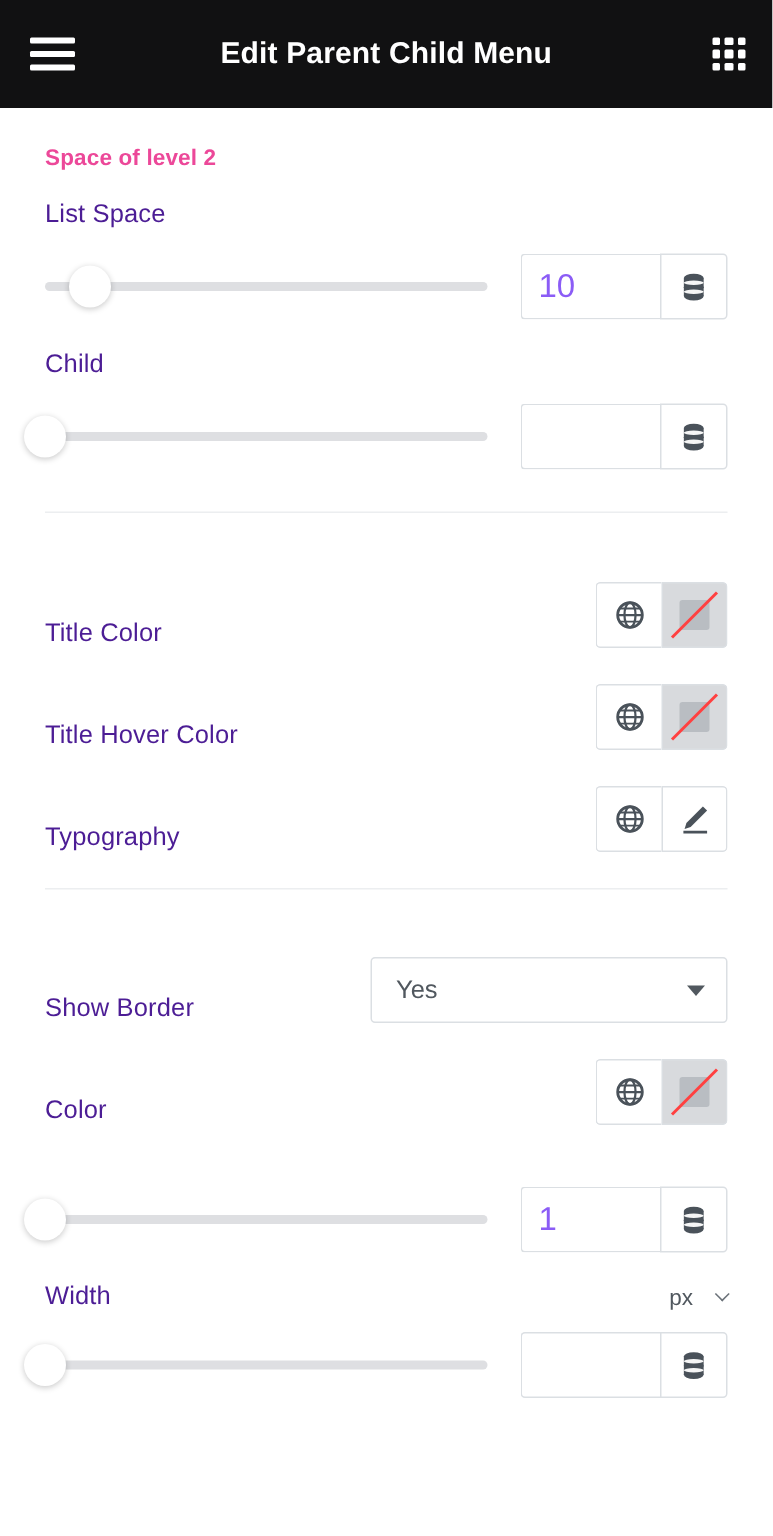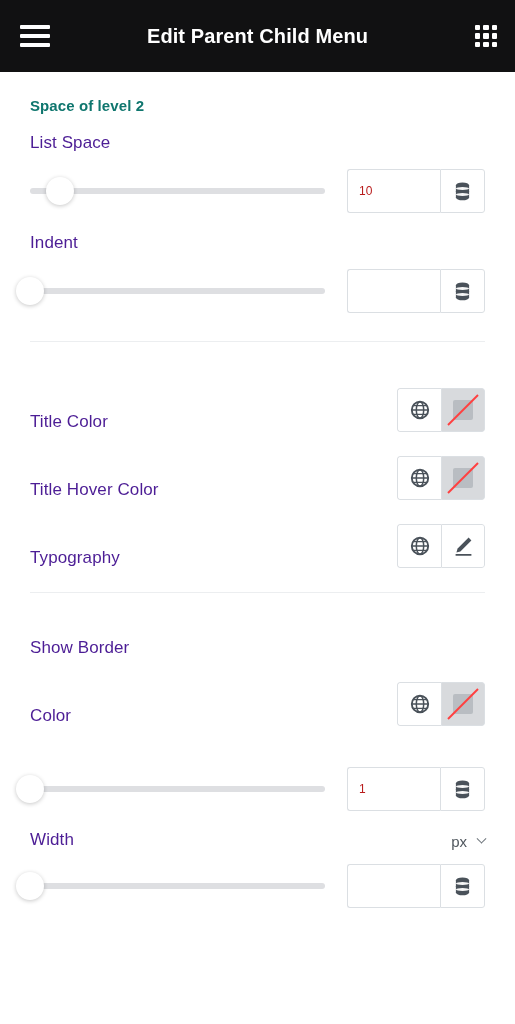"Space of level 2" .section-heading { color: #0f766e -> #ec4899 }
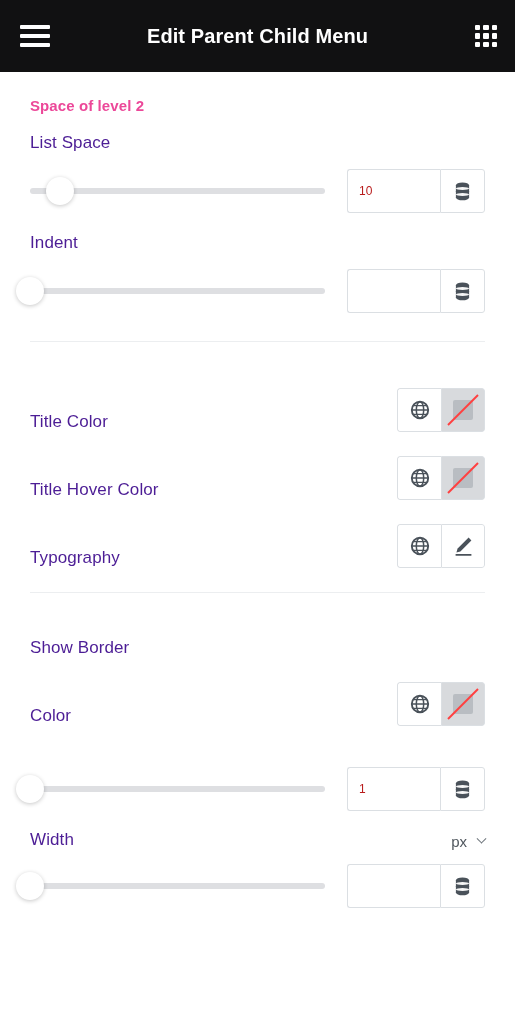"10" .num-input { color: #b91c1c -> #8b5cf6; font-size: 12px -> 22px }
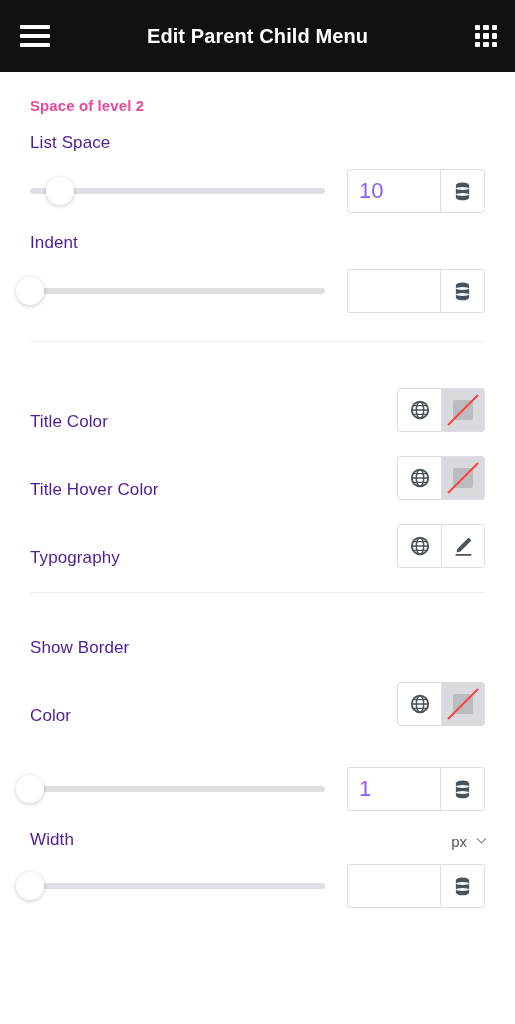"Indent" div.row-label { text: Indent -> Child }
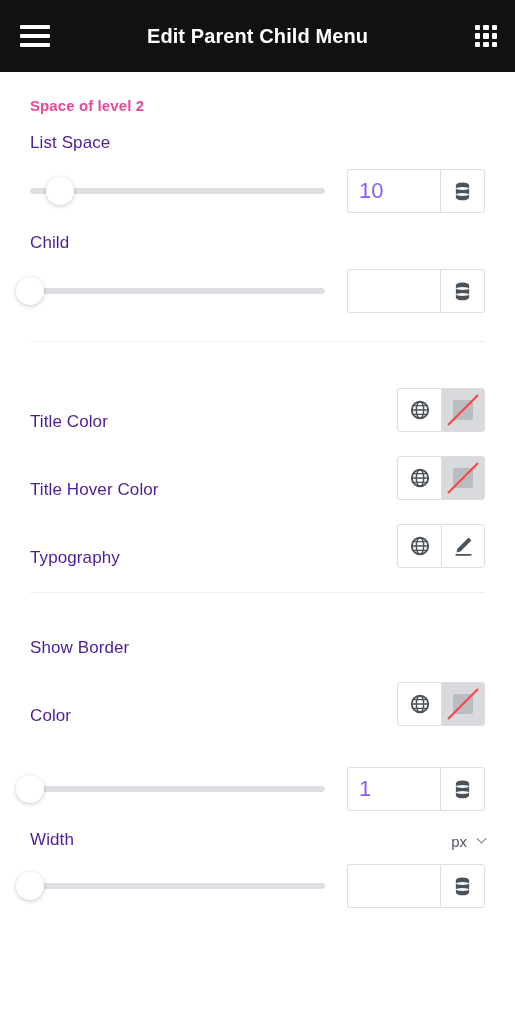"Yes" div.select-box { html: none -> <div> <span>Yes</span> <span></span> </div> }
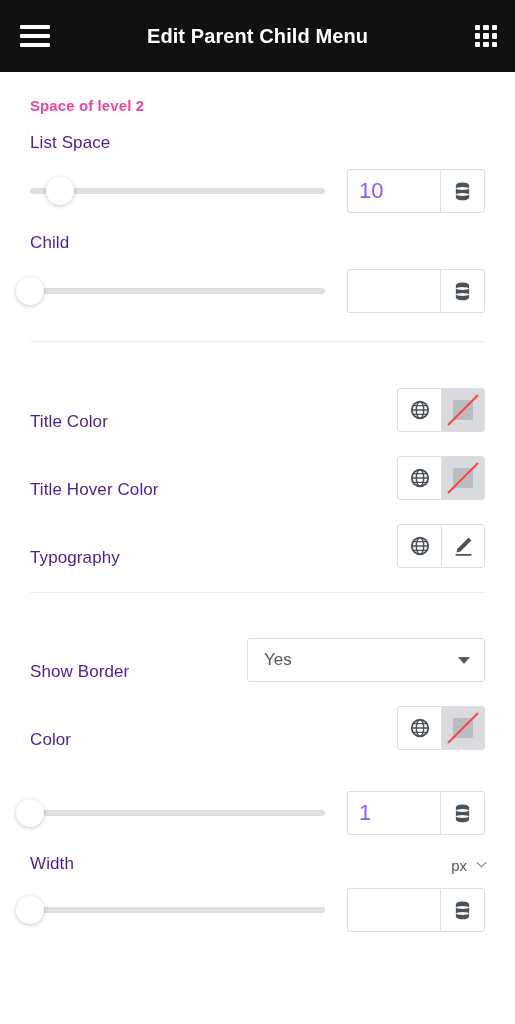"px" .unit-pill { gap: 11px -> 16px }
